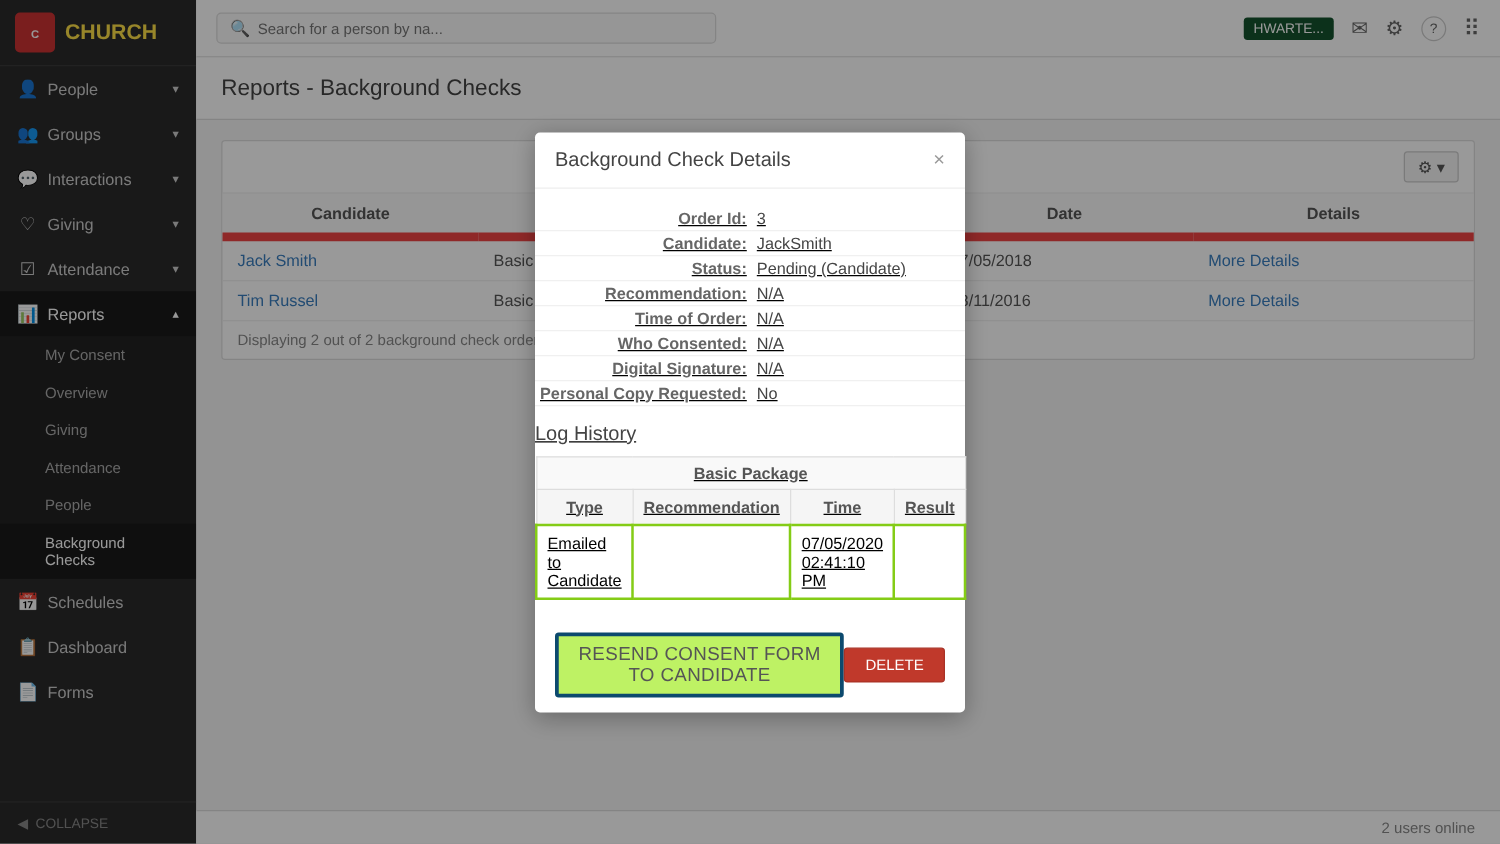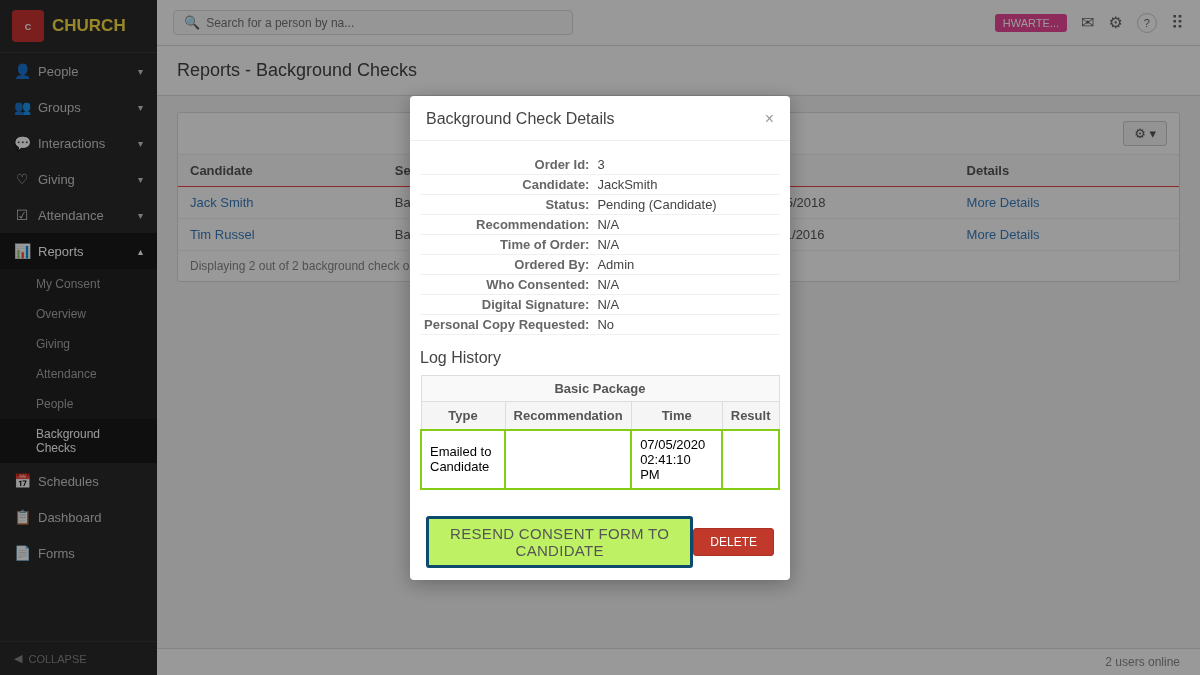"HWARTE..." .user-badge { background: #ec4899 -> #14532d }
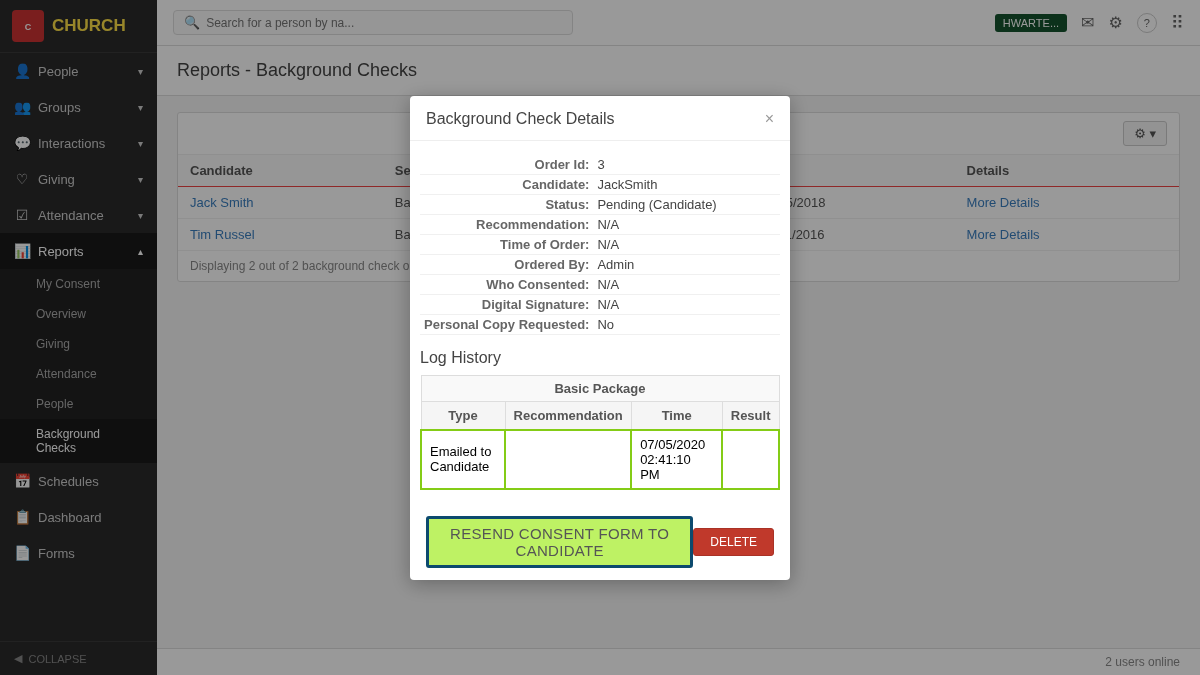"Background Check Details" .modal { width: 380px -> 344px }
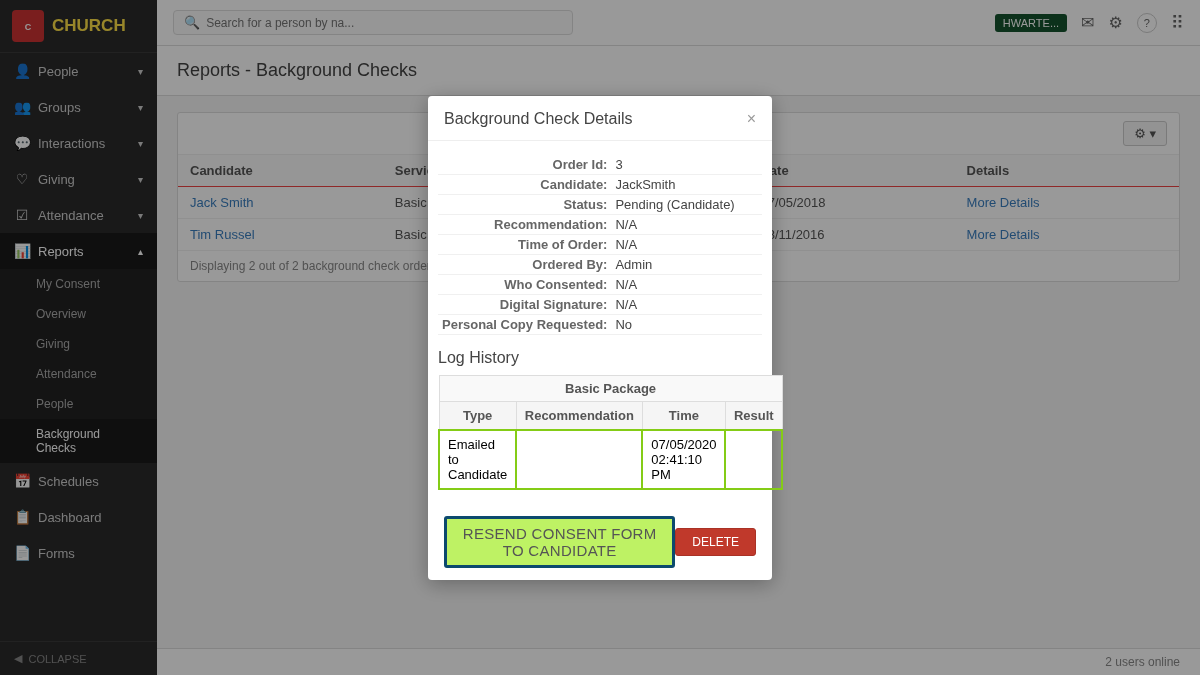"Candidate" thead th { border-bottom: 1px solid #ef4444 -> 7px solid #ef4444; text-align: left -> center }
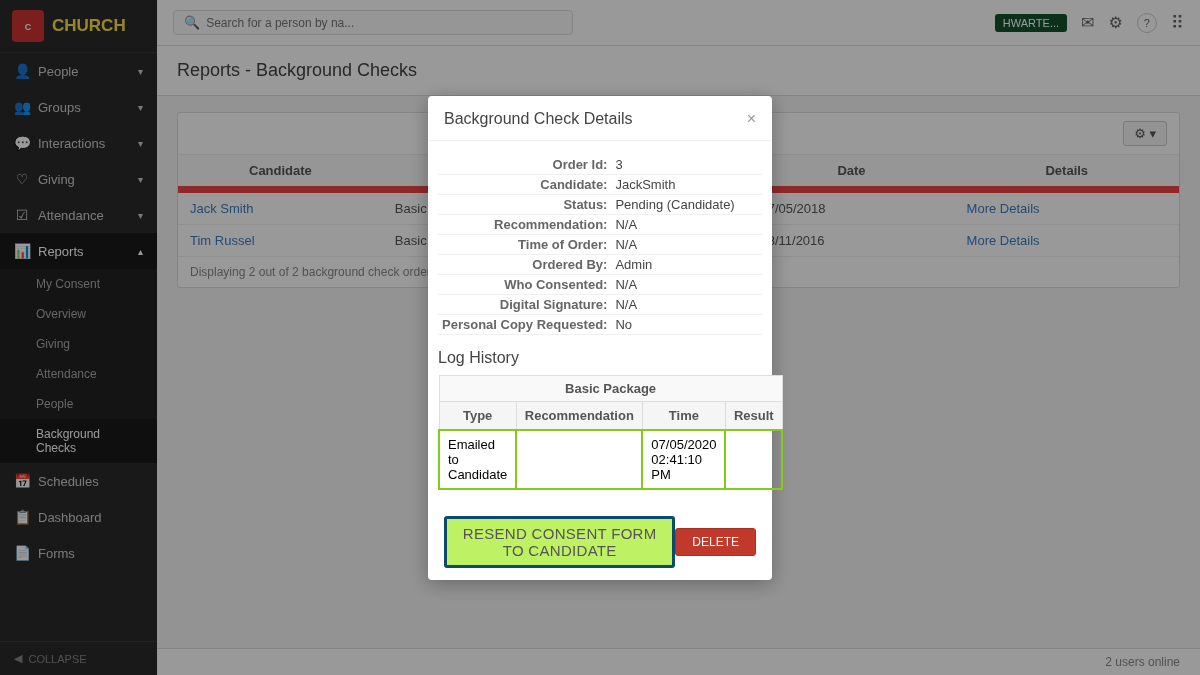"Order Id:" .modal-body { padding: 14px 10px -> 14px 0; text-decoration: none -> underline }
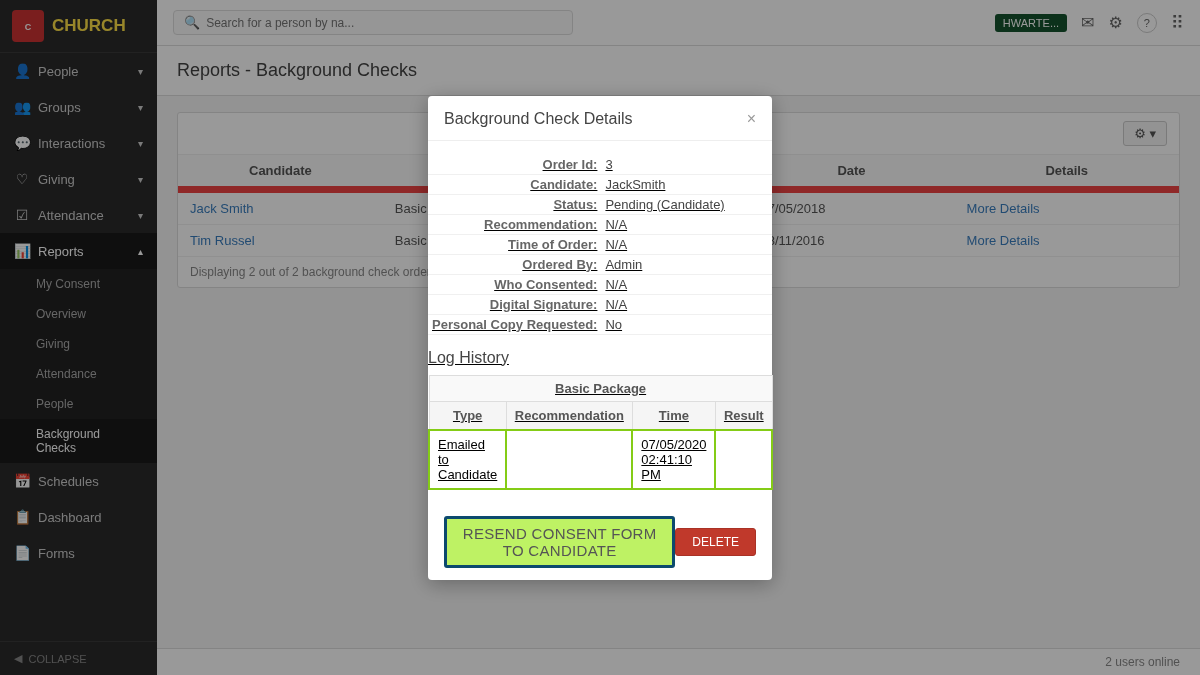"Ordered By:" tr { html: <tr> <td>Ordered By:</td> <td>Admin</td> </tr> -> none }
